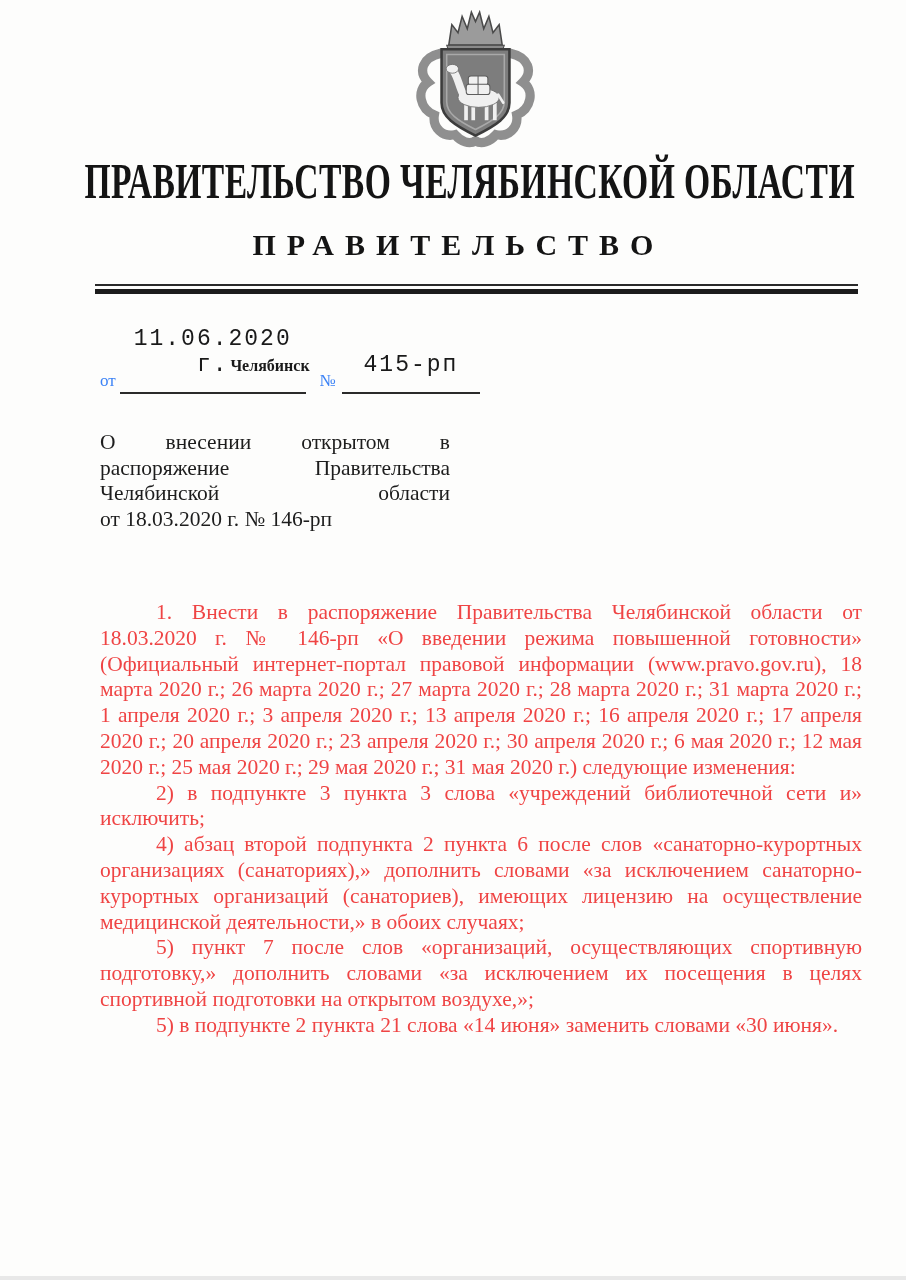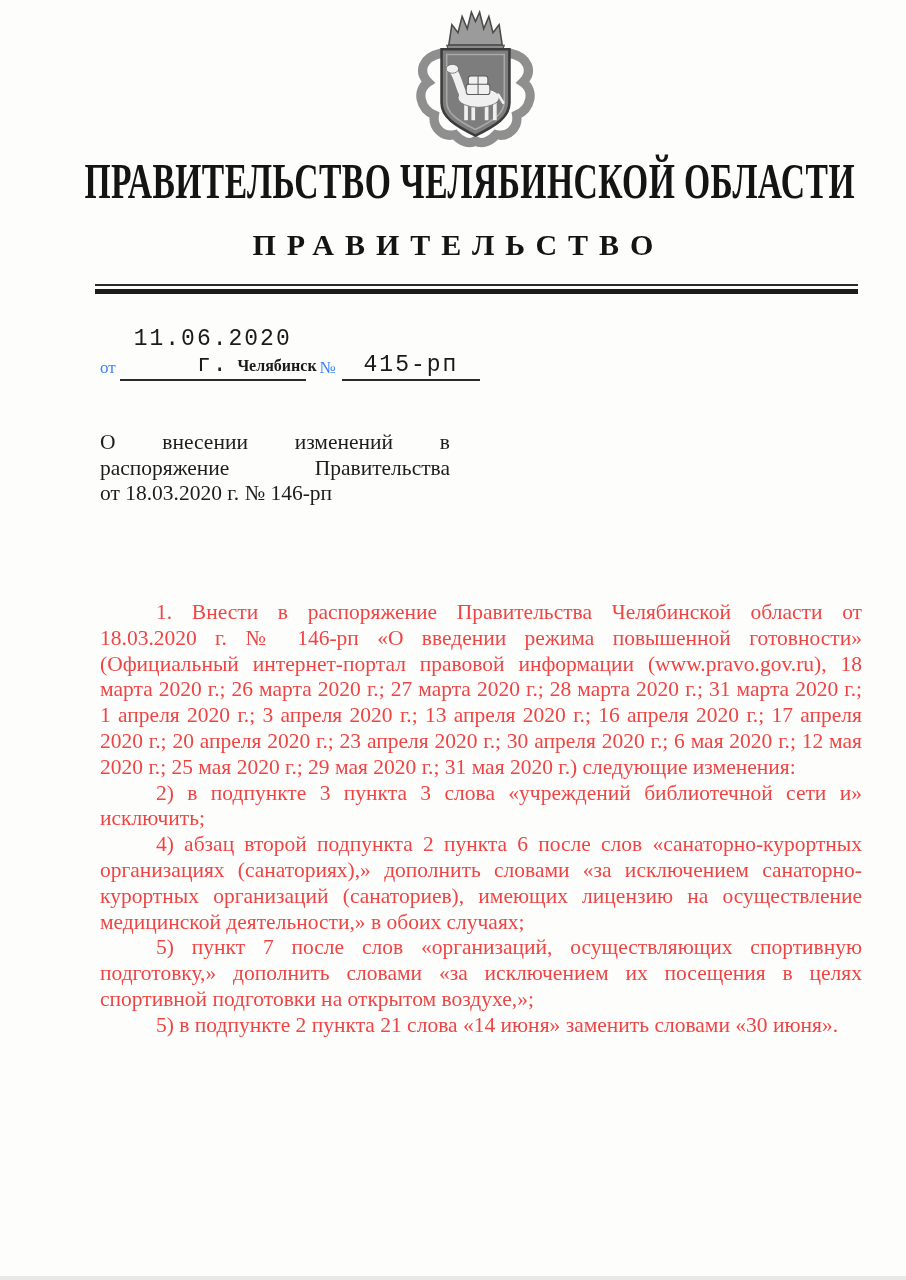"11.06.2020 г." .meta-underline { padding-bottom: 1px -> 14px }
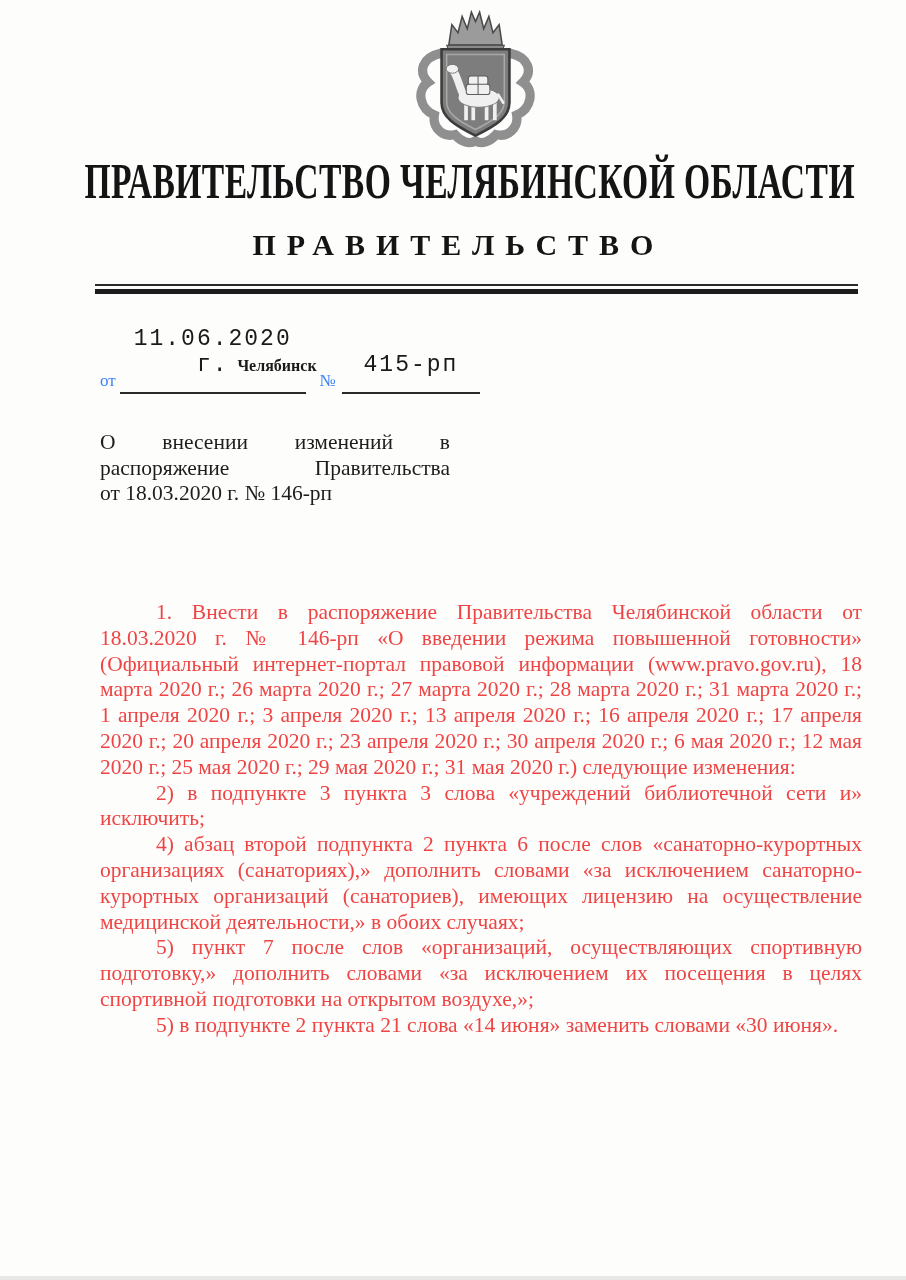"Челябинск" .city { left: 192px -> 185px }
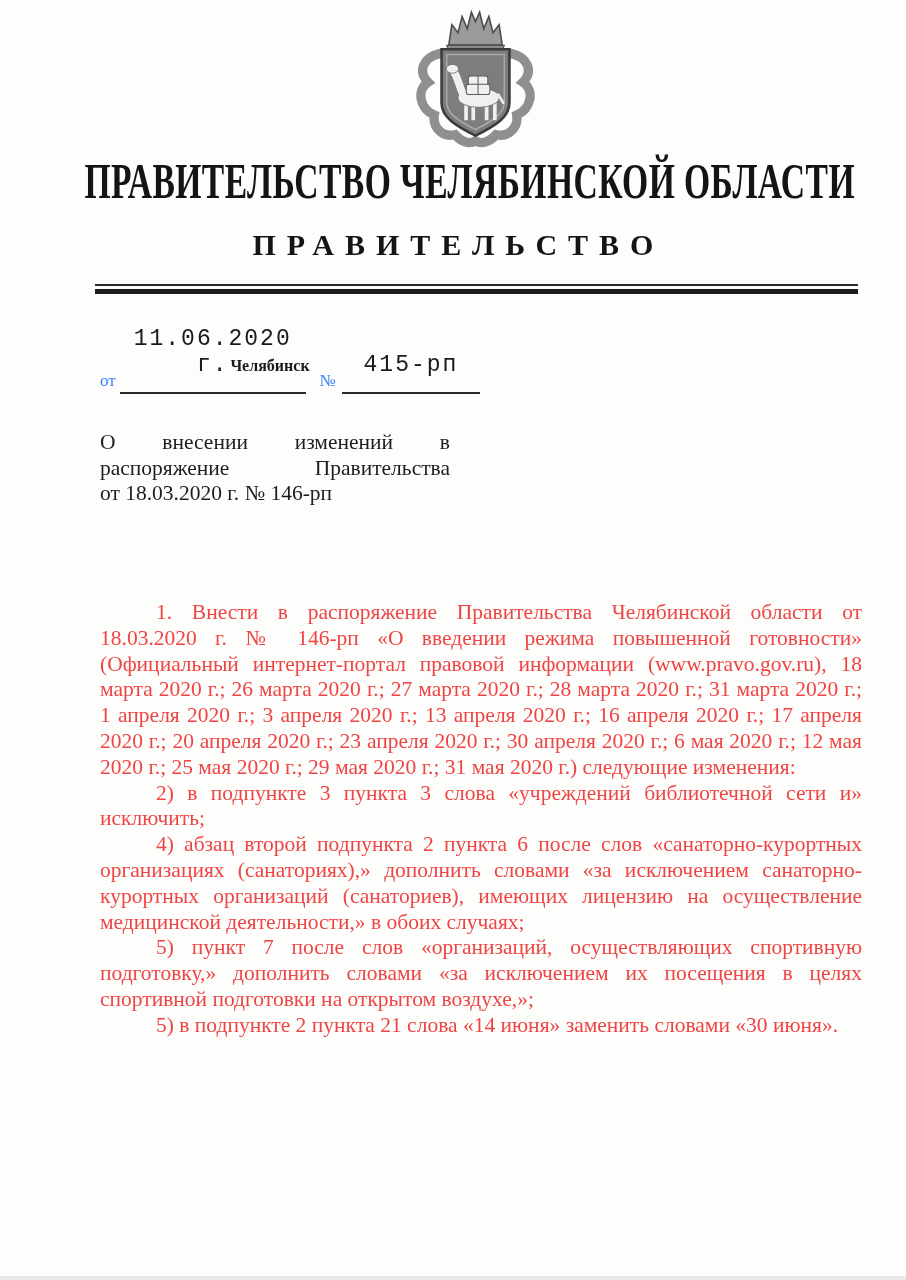"О внесении изменений в" div.subject-line { text: изменений -> открытом }
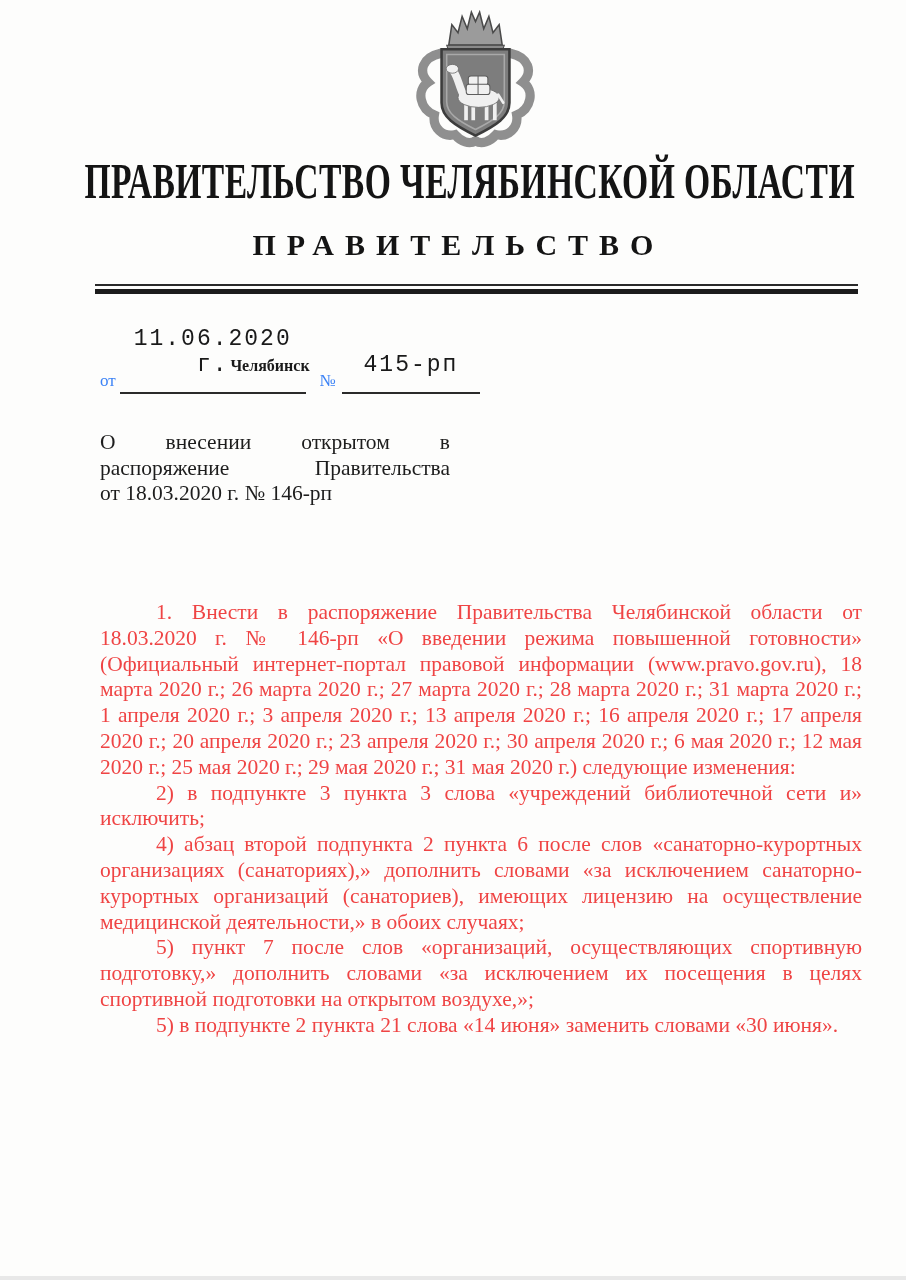"Челябинской области" div.subject-line { html: none -> <div>Челябинской области</div> }
